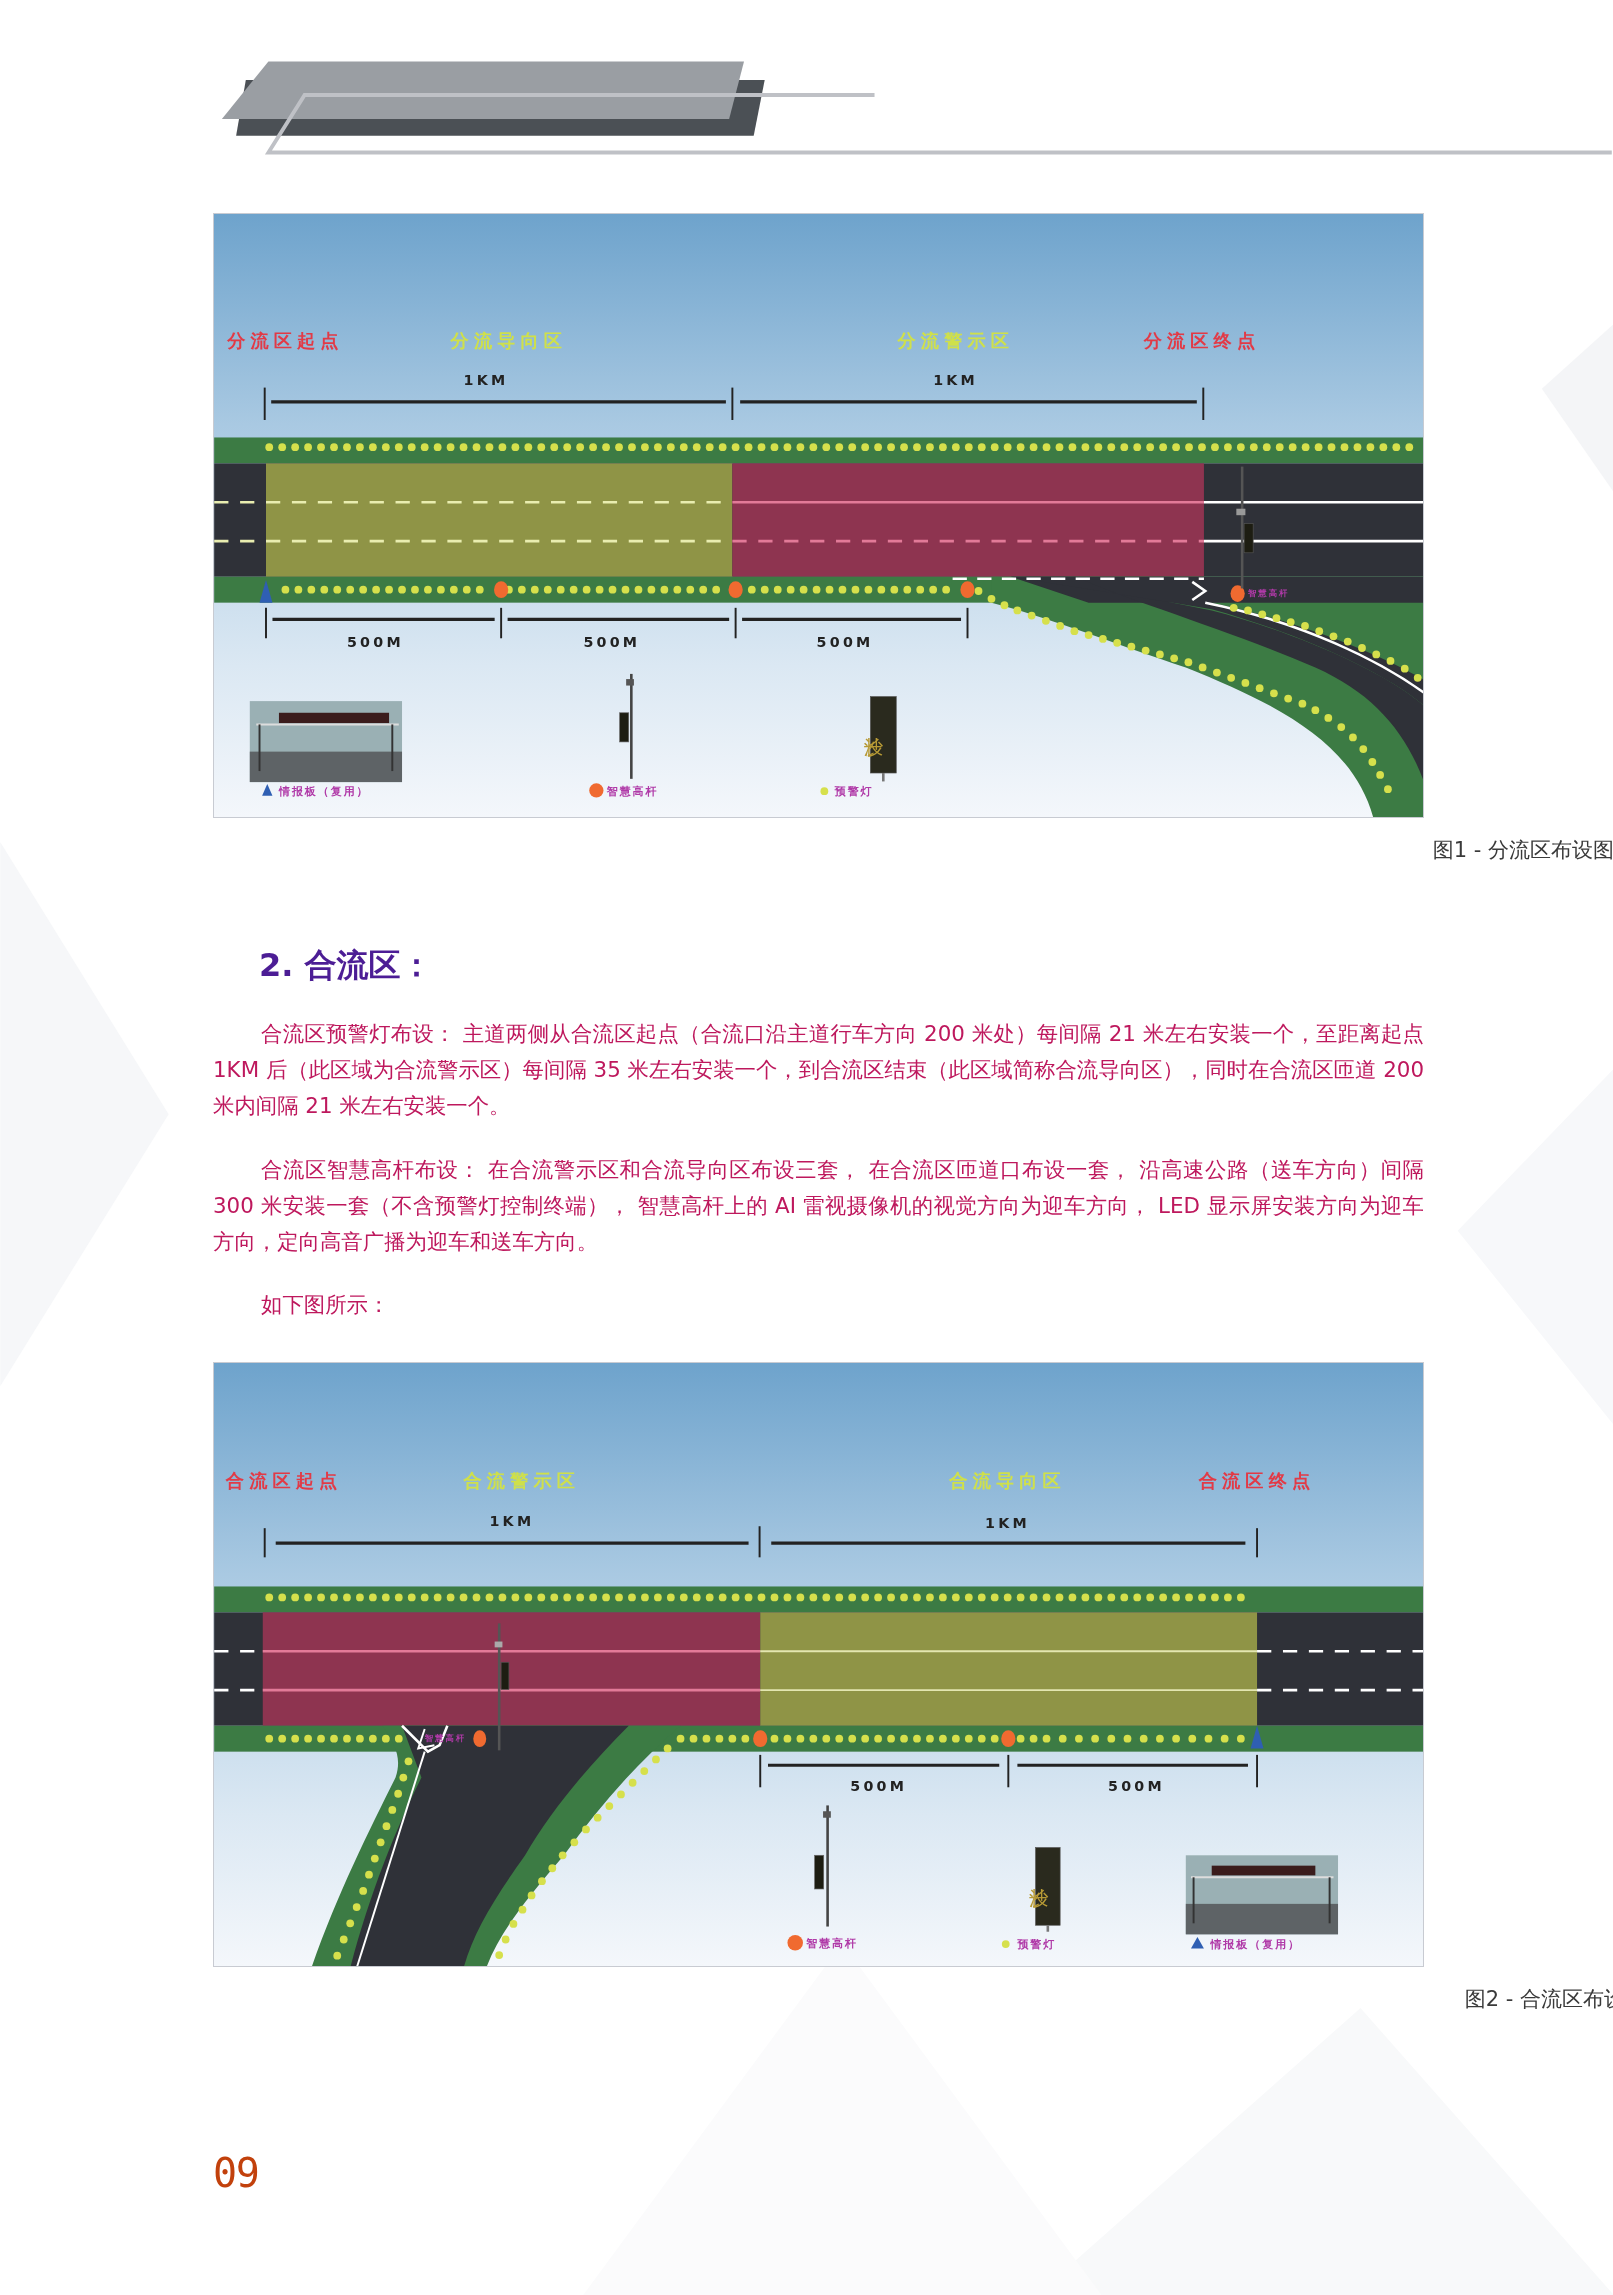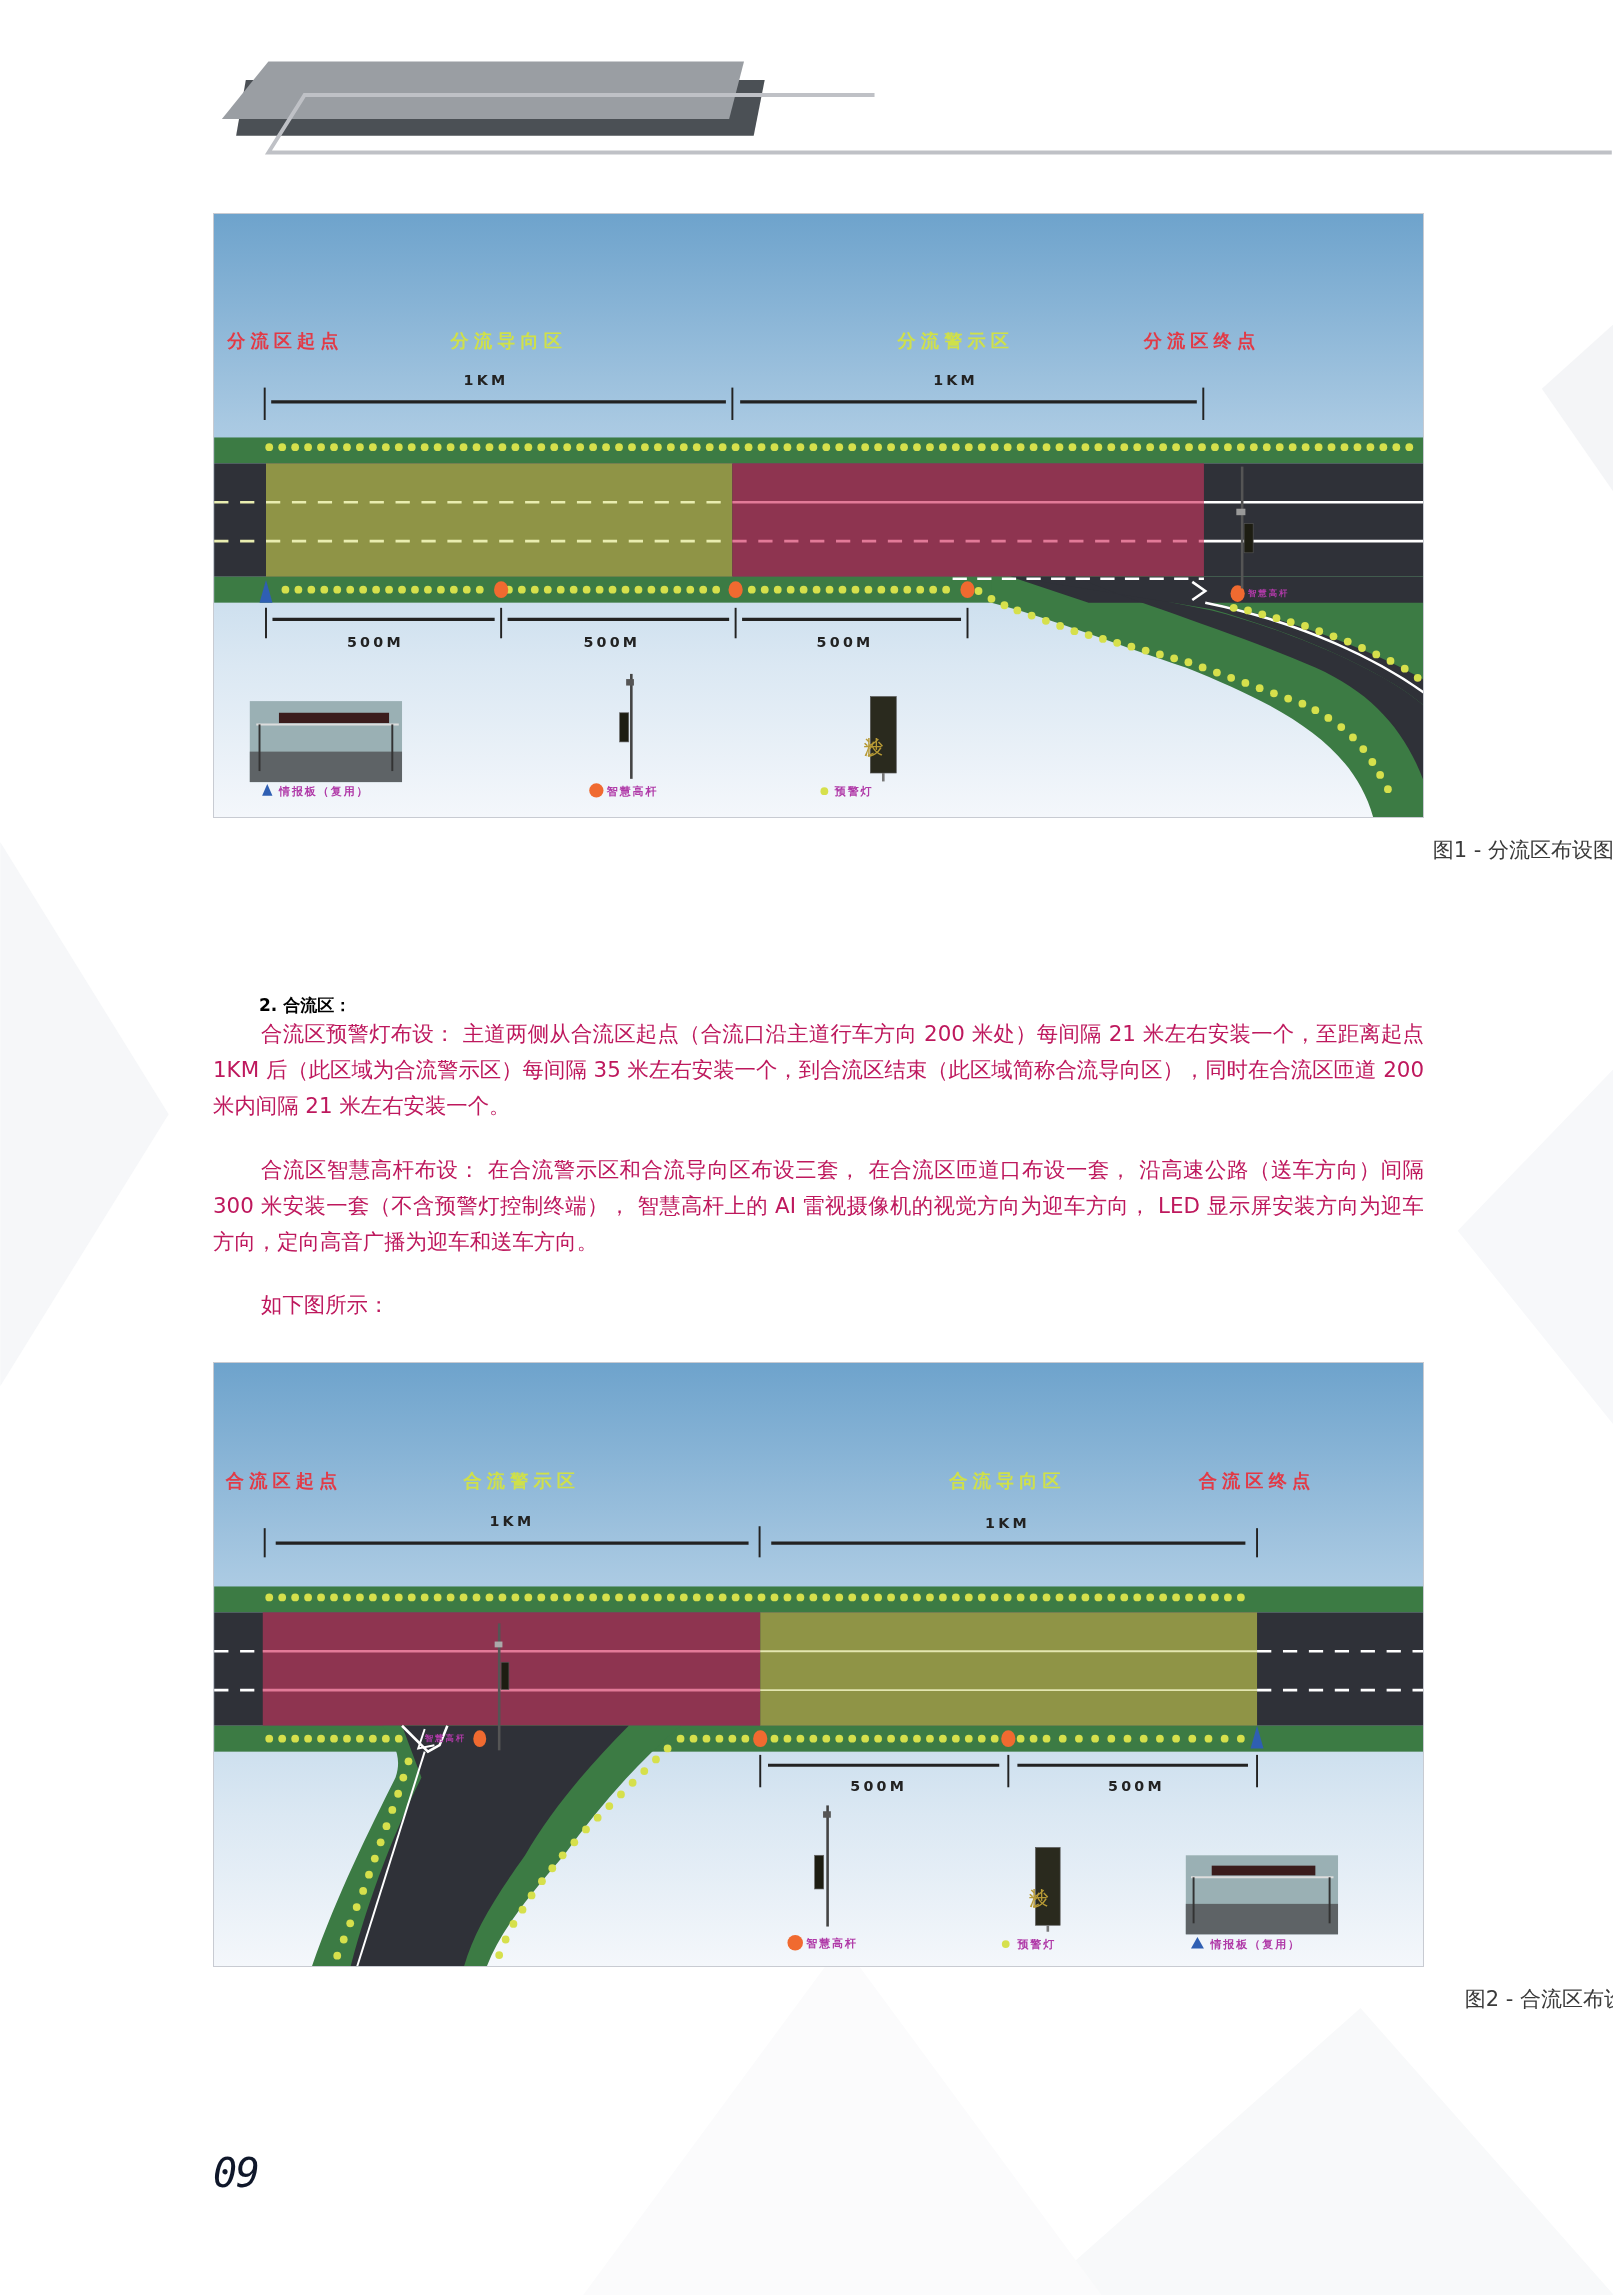"2. 合流区：" .heading { color: #000000 -> #4c1d95; font-size: 17px -> 32px; top: 994px -> 944px }
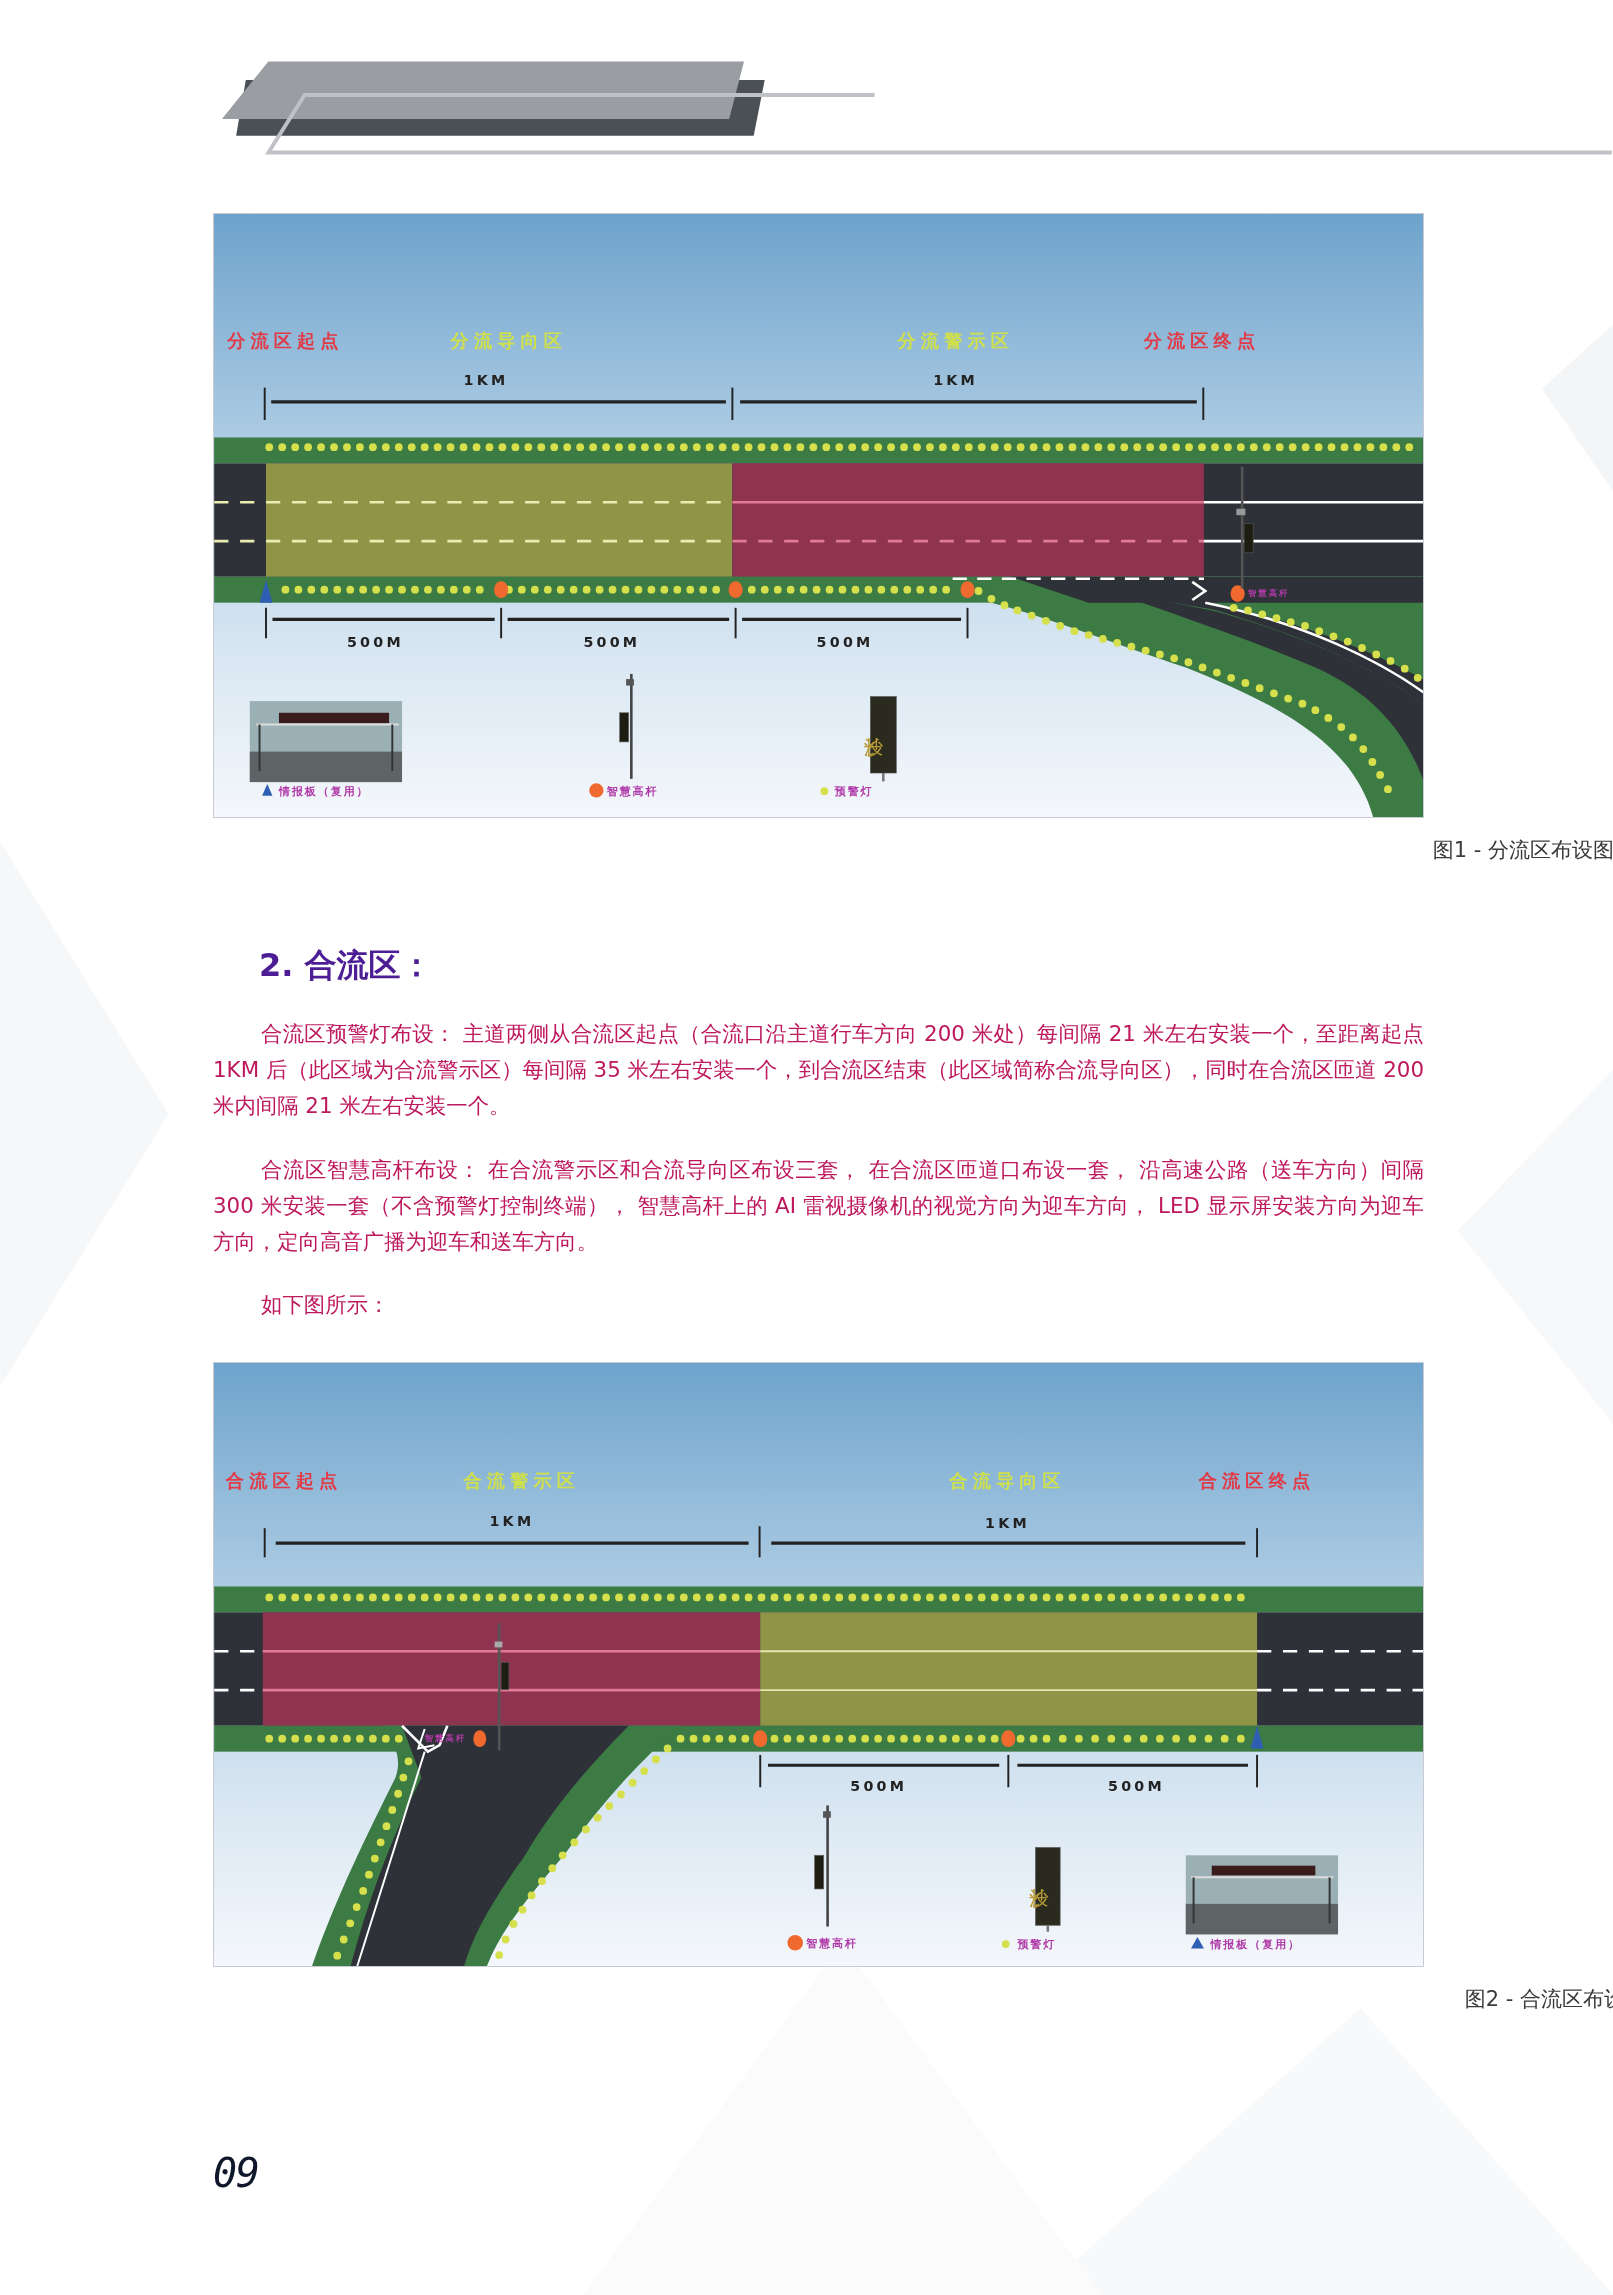"09" .pageno { color: #0f172a -> #c2410c; font-style: italic -> none }
